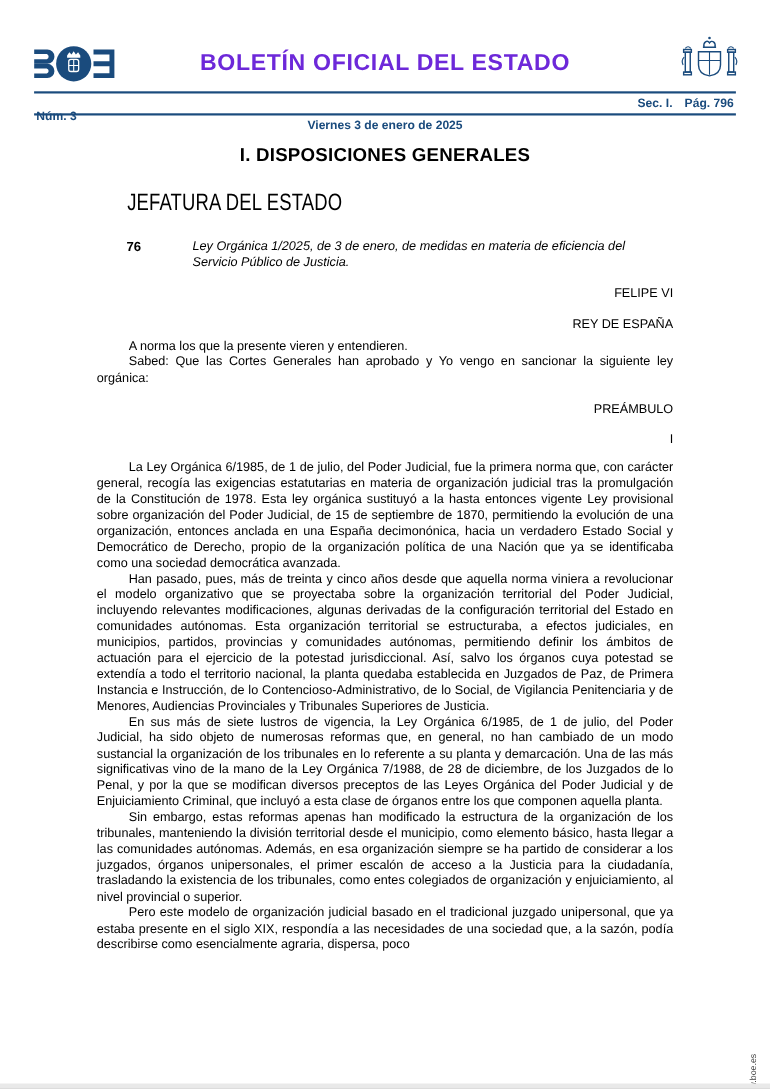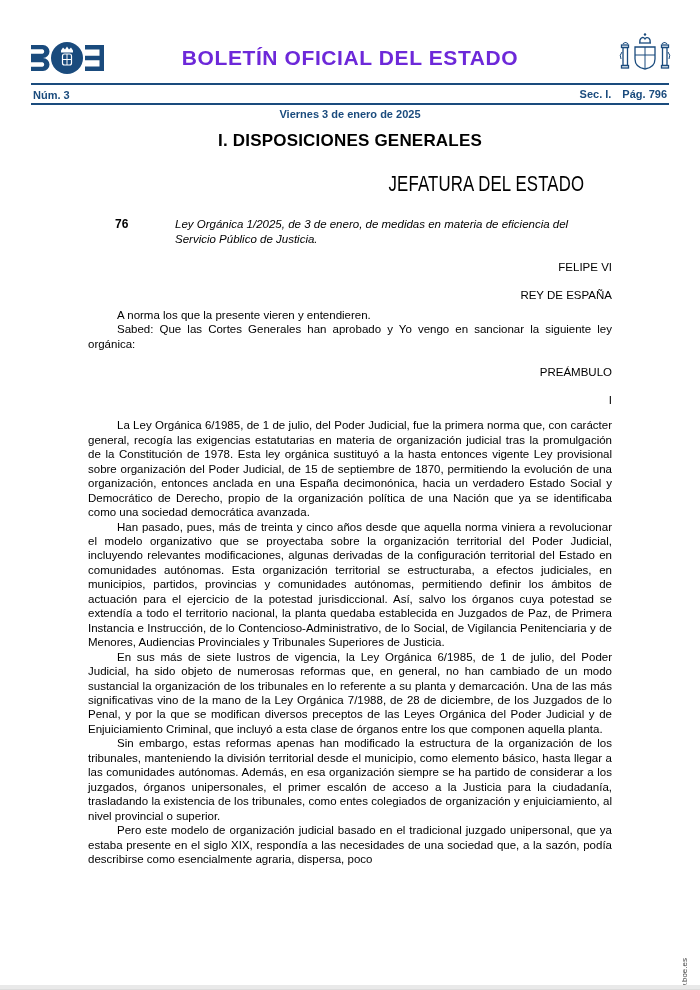"Núm. 3" .meta-issue { top: 2px -> 13px }
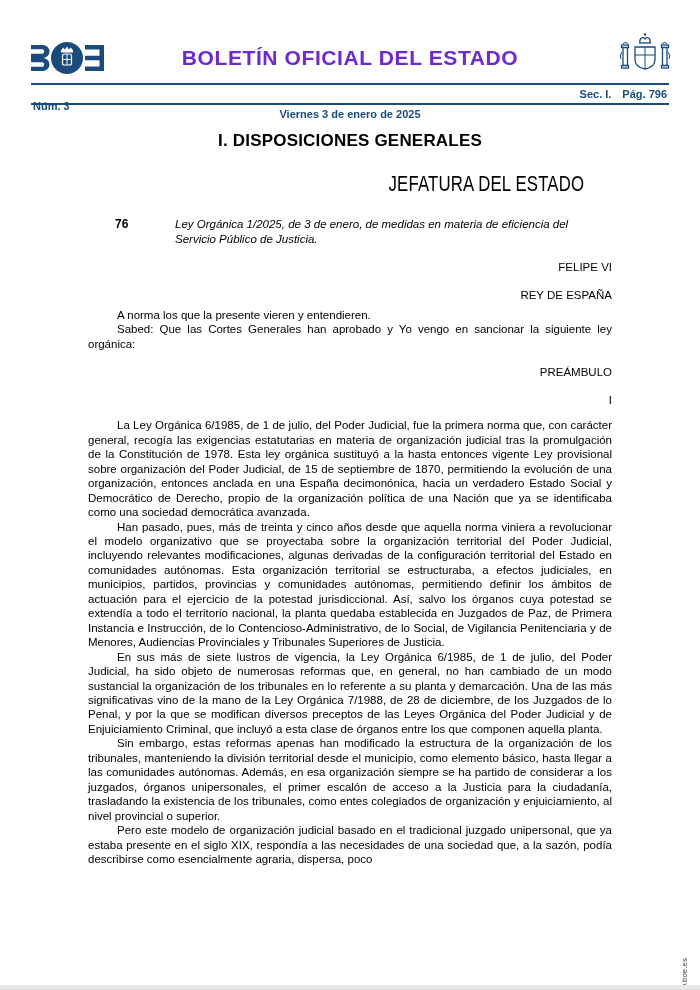"JEFATURA DEL ESTADO" .dept-heading { text-align: right -> left }
